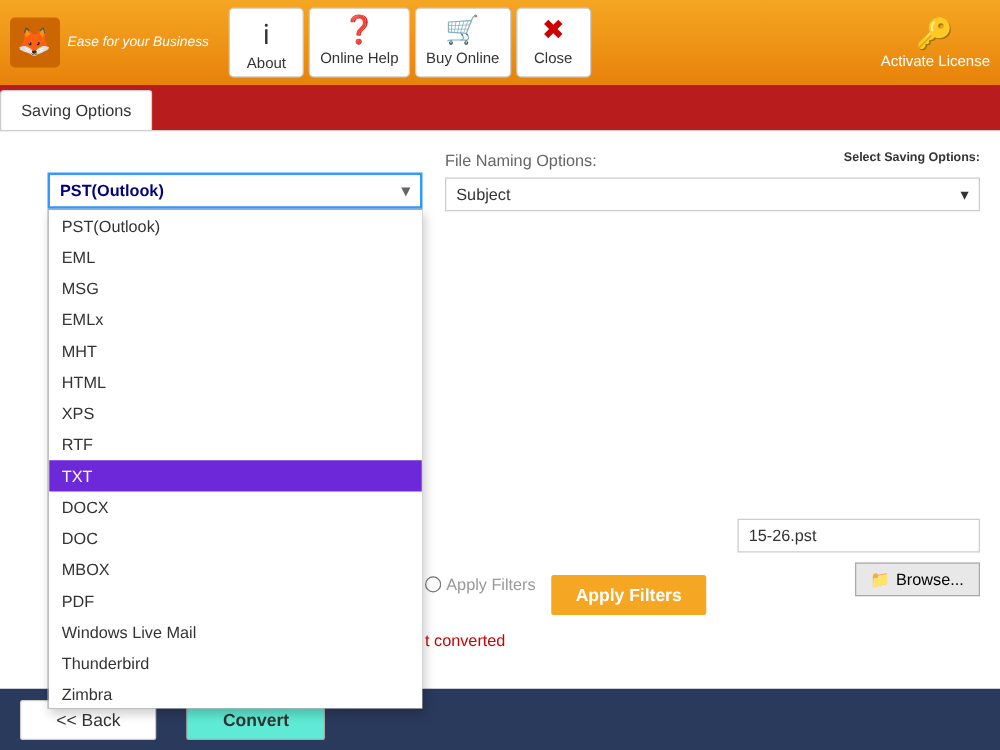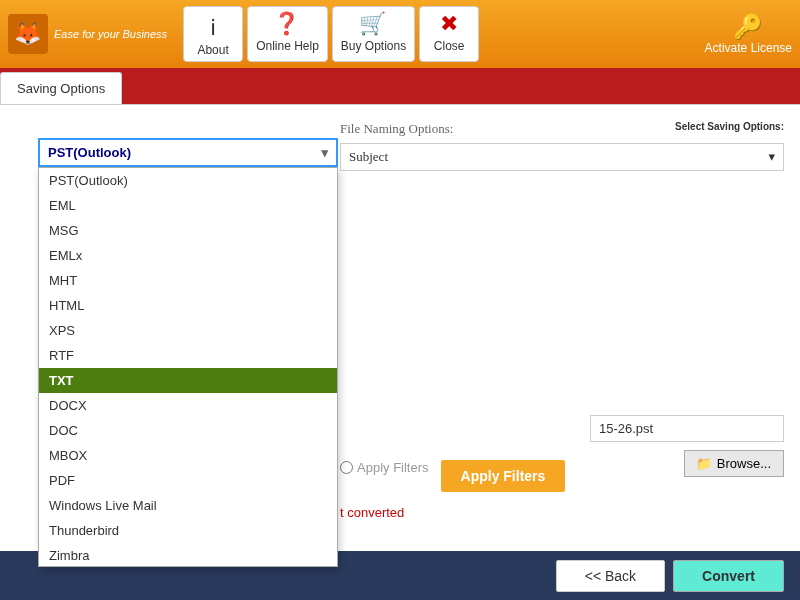"Buy Options" span { text: Options -> Online }
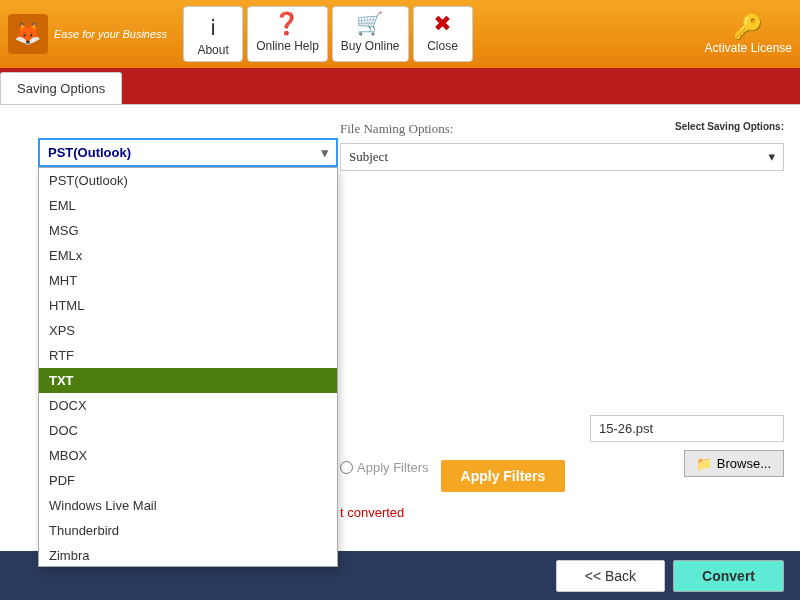"File Naming Options:" .file-naming-section { font-family: Liberation Serif, serif -> none; left: 340px -> 356px }
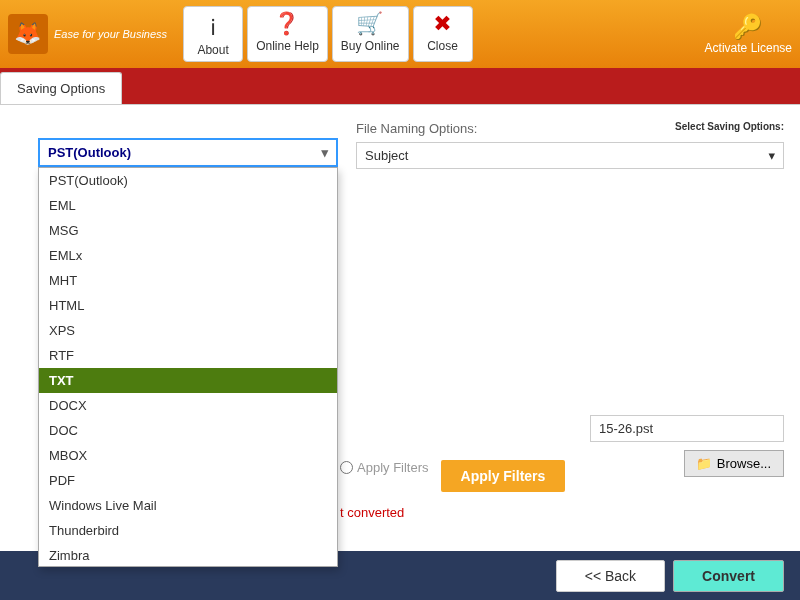"TXT" .dropdown-list-item.selected { background: #4d7c0f -> #6d28d9; font-weight: bold -> none }
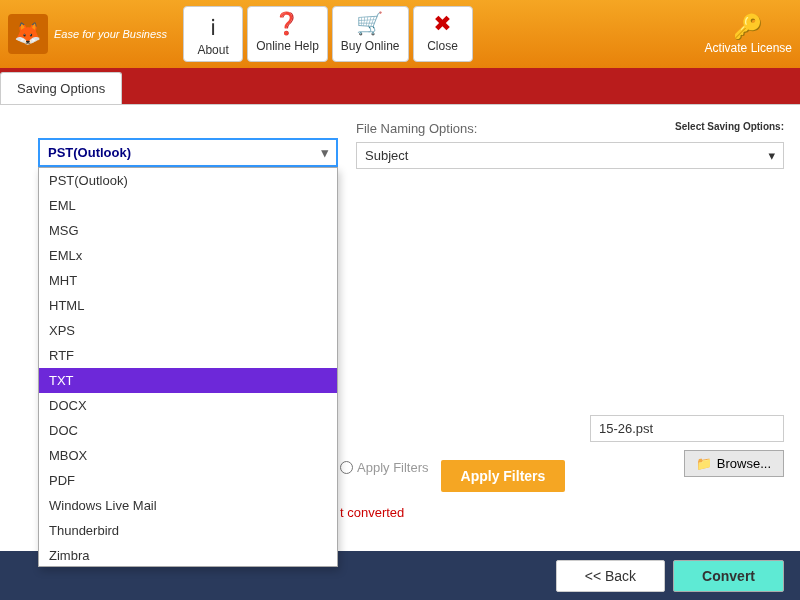"<< Back" .bottom-bar { gap: 8px -> 24px; justify-content: flex-end -> flex-start }
